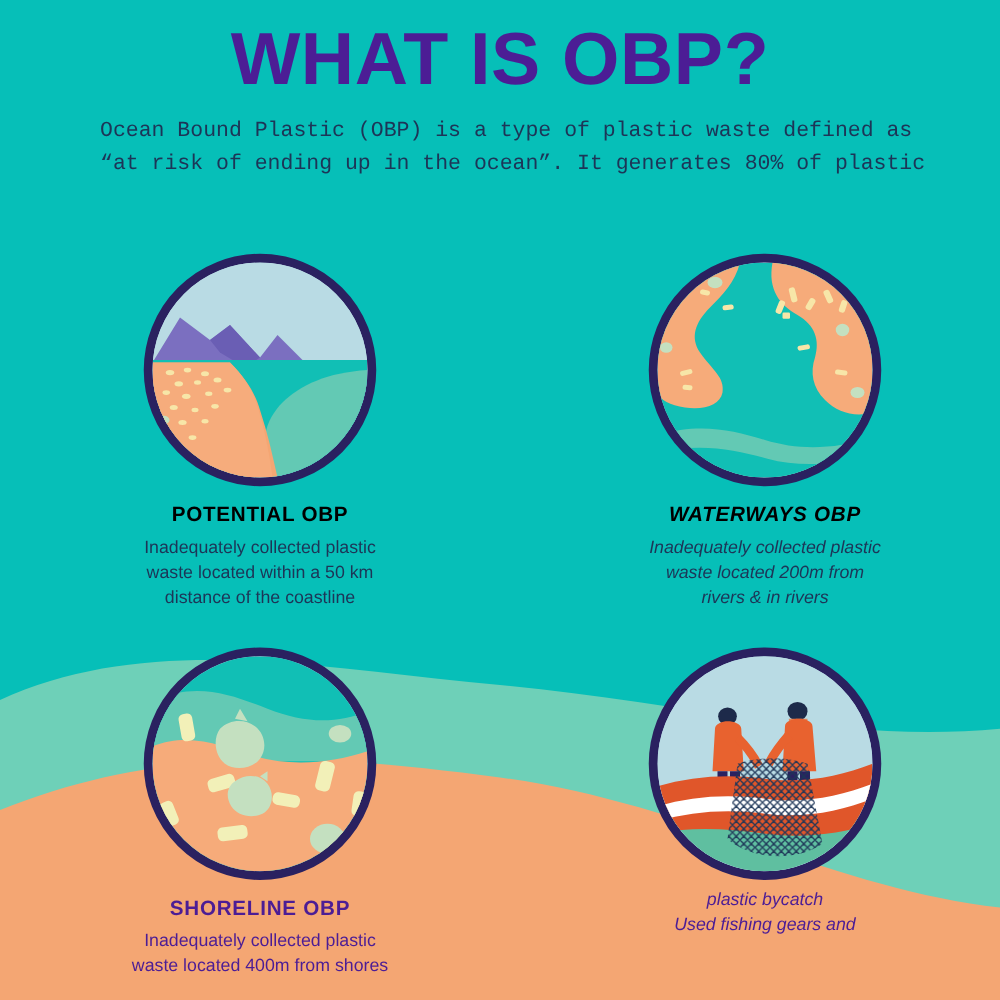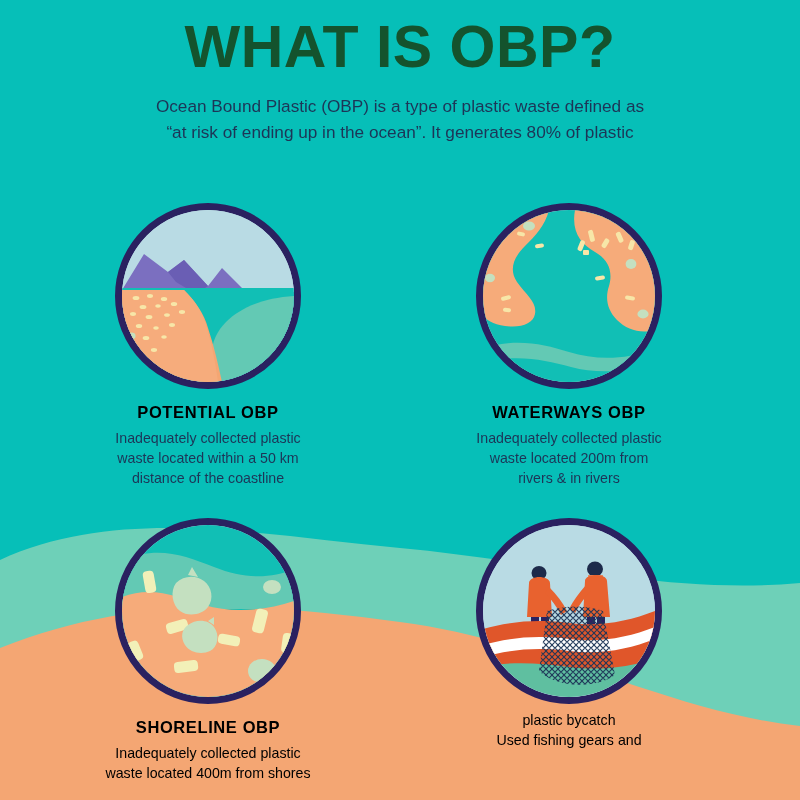"WHAT IS OBP?" .title { color: #14532d -> #4c1d95 }
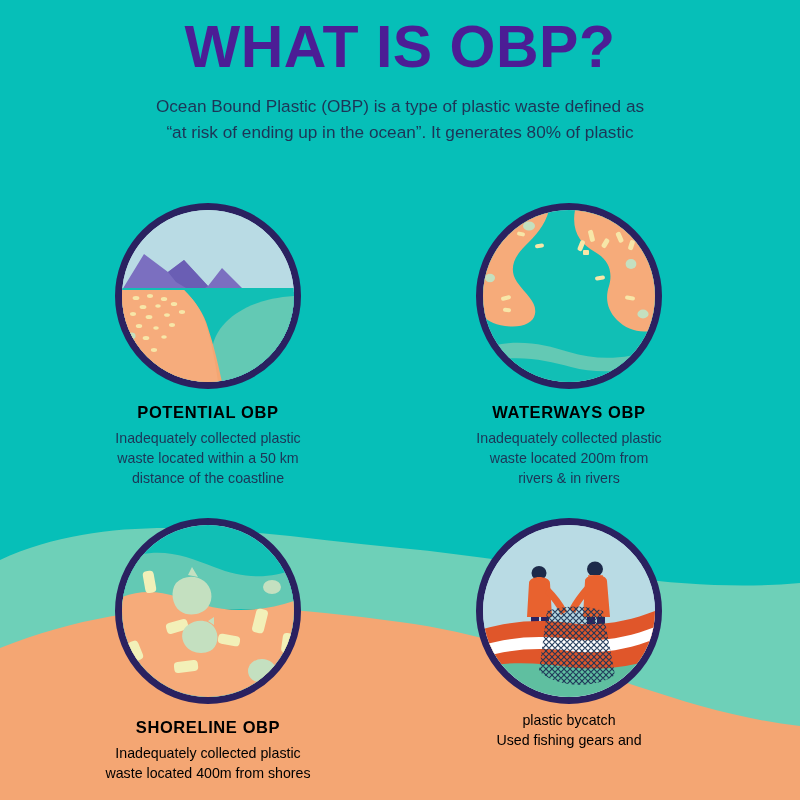"Ocean Bound Plastic (OBP) is" .subtitle .line { font-family: none -> Liberation Mono, monospace }
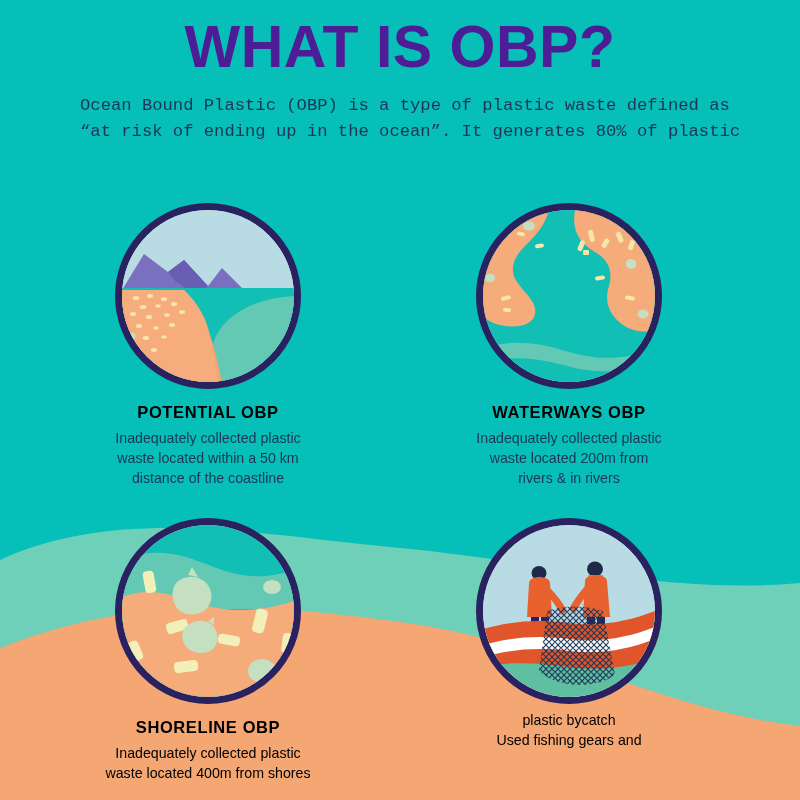"WATERWAYS OBP" .item-col-right { font-style: none -> italic; left: 404px -> 447px }
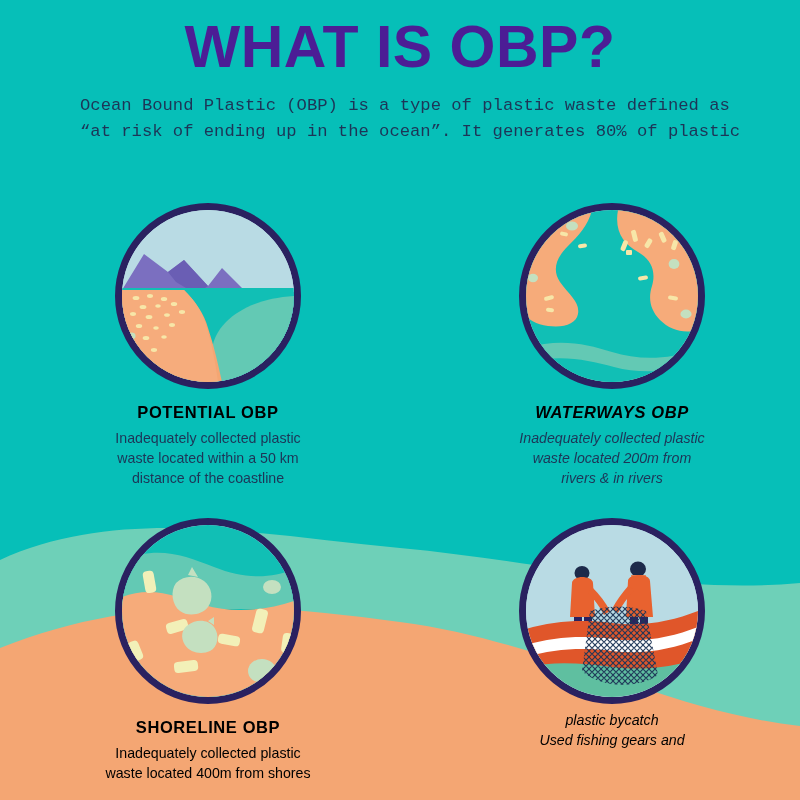"SHORELINE OBP" .item-row-bottom .item-label, .item-row-bottom .item-desc { color: #000000 -> #4c1d95 }
